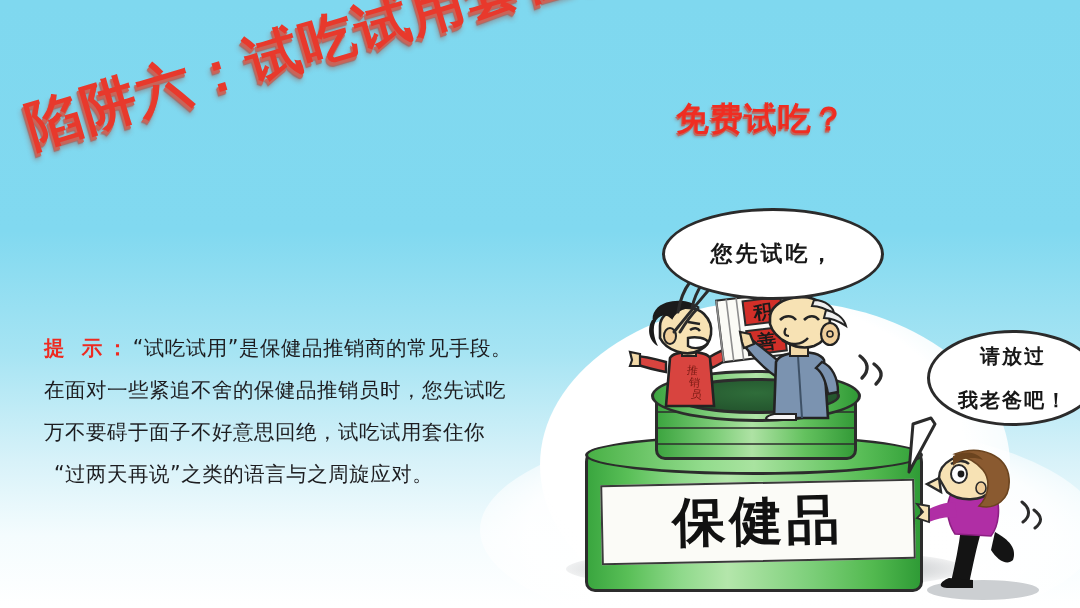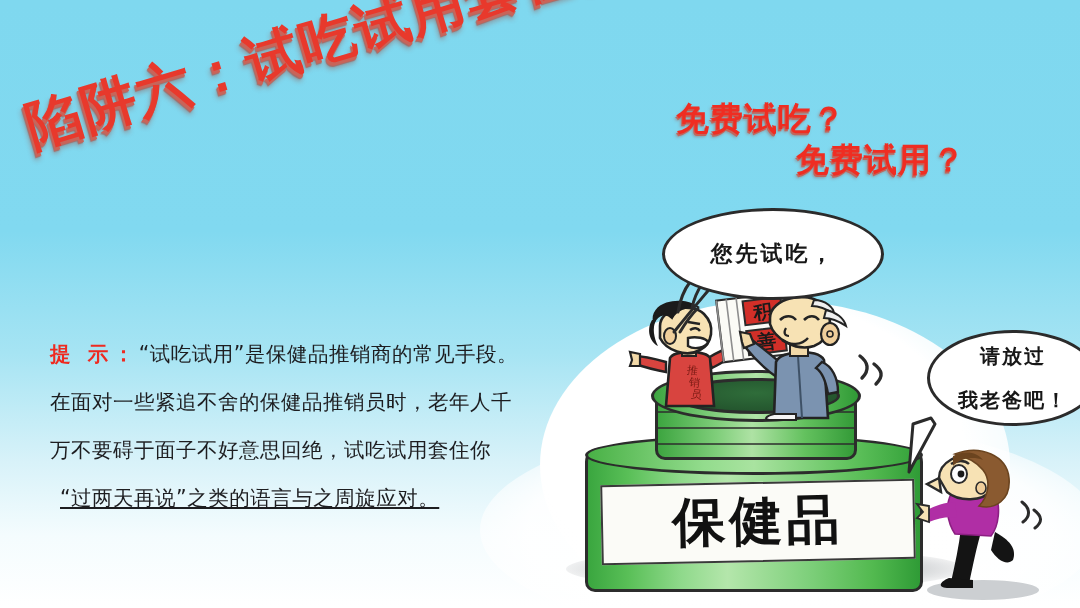"免费试用？" div.callout { html: <div>免费试用？</div> -> none }
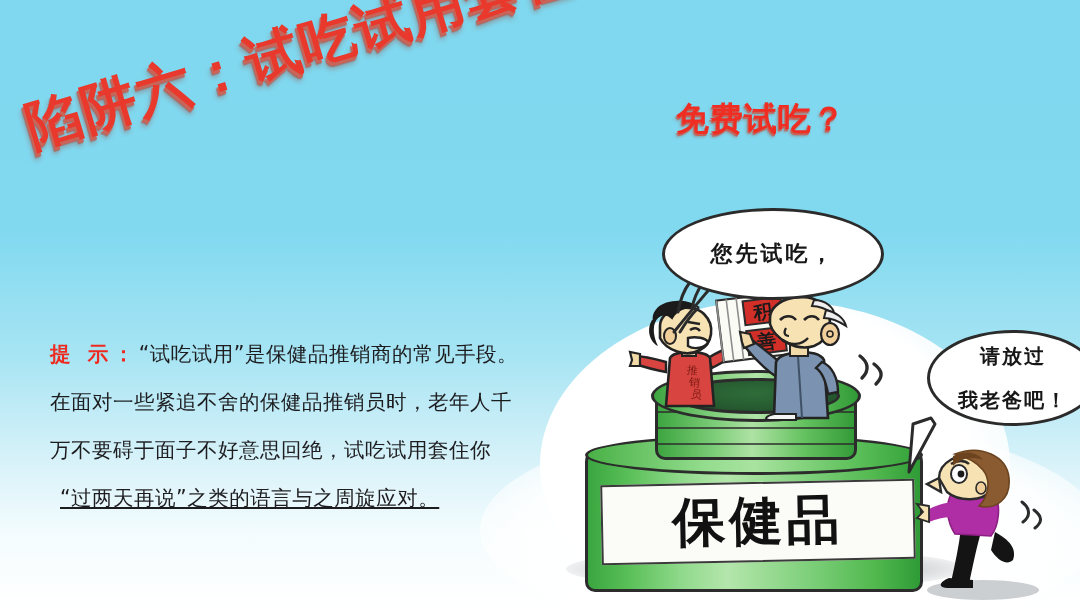"提 示：“试吃试用”是保健品推销商的常见手段。" .tip p { margin: 10px -> 4px }
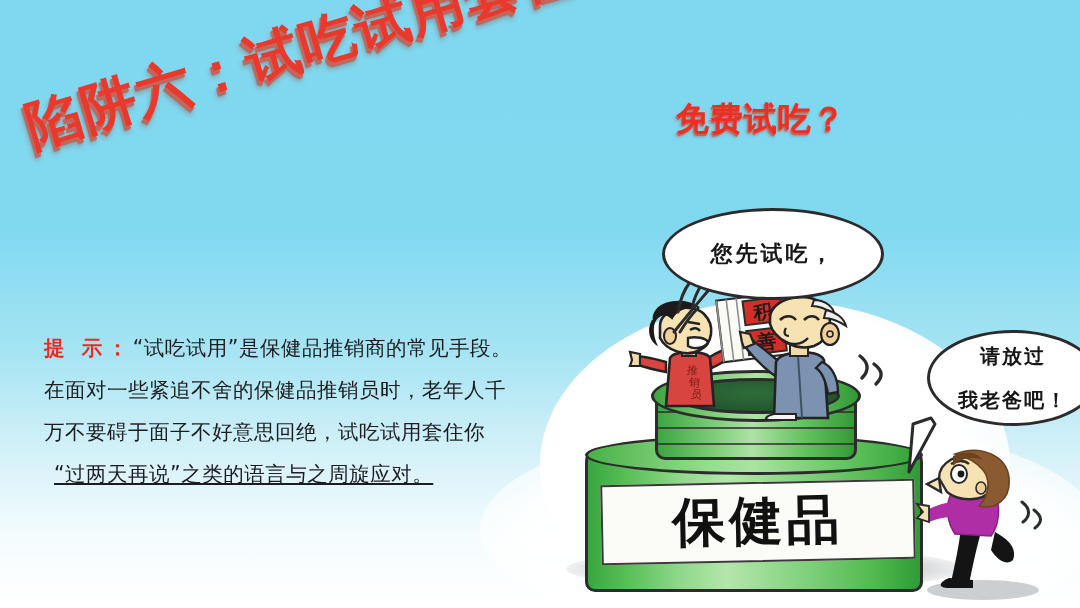"在面对一些紧追不舍的保健品推销员时，老年人千" p.l2 { text: 老年人千 -> 您先试吃 }
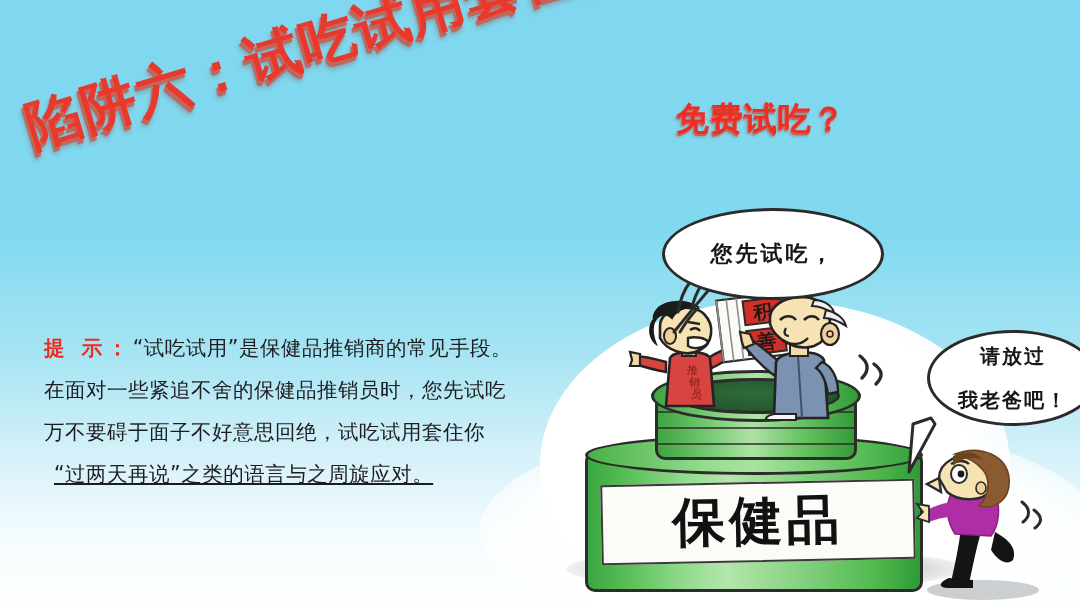"“过两天再说”之类的语言与之周旋应对。" .tip .l4 { text-decoration: underline -> none }
